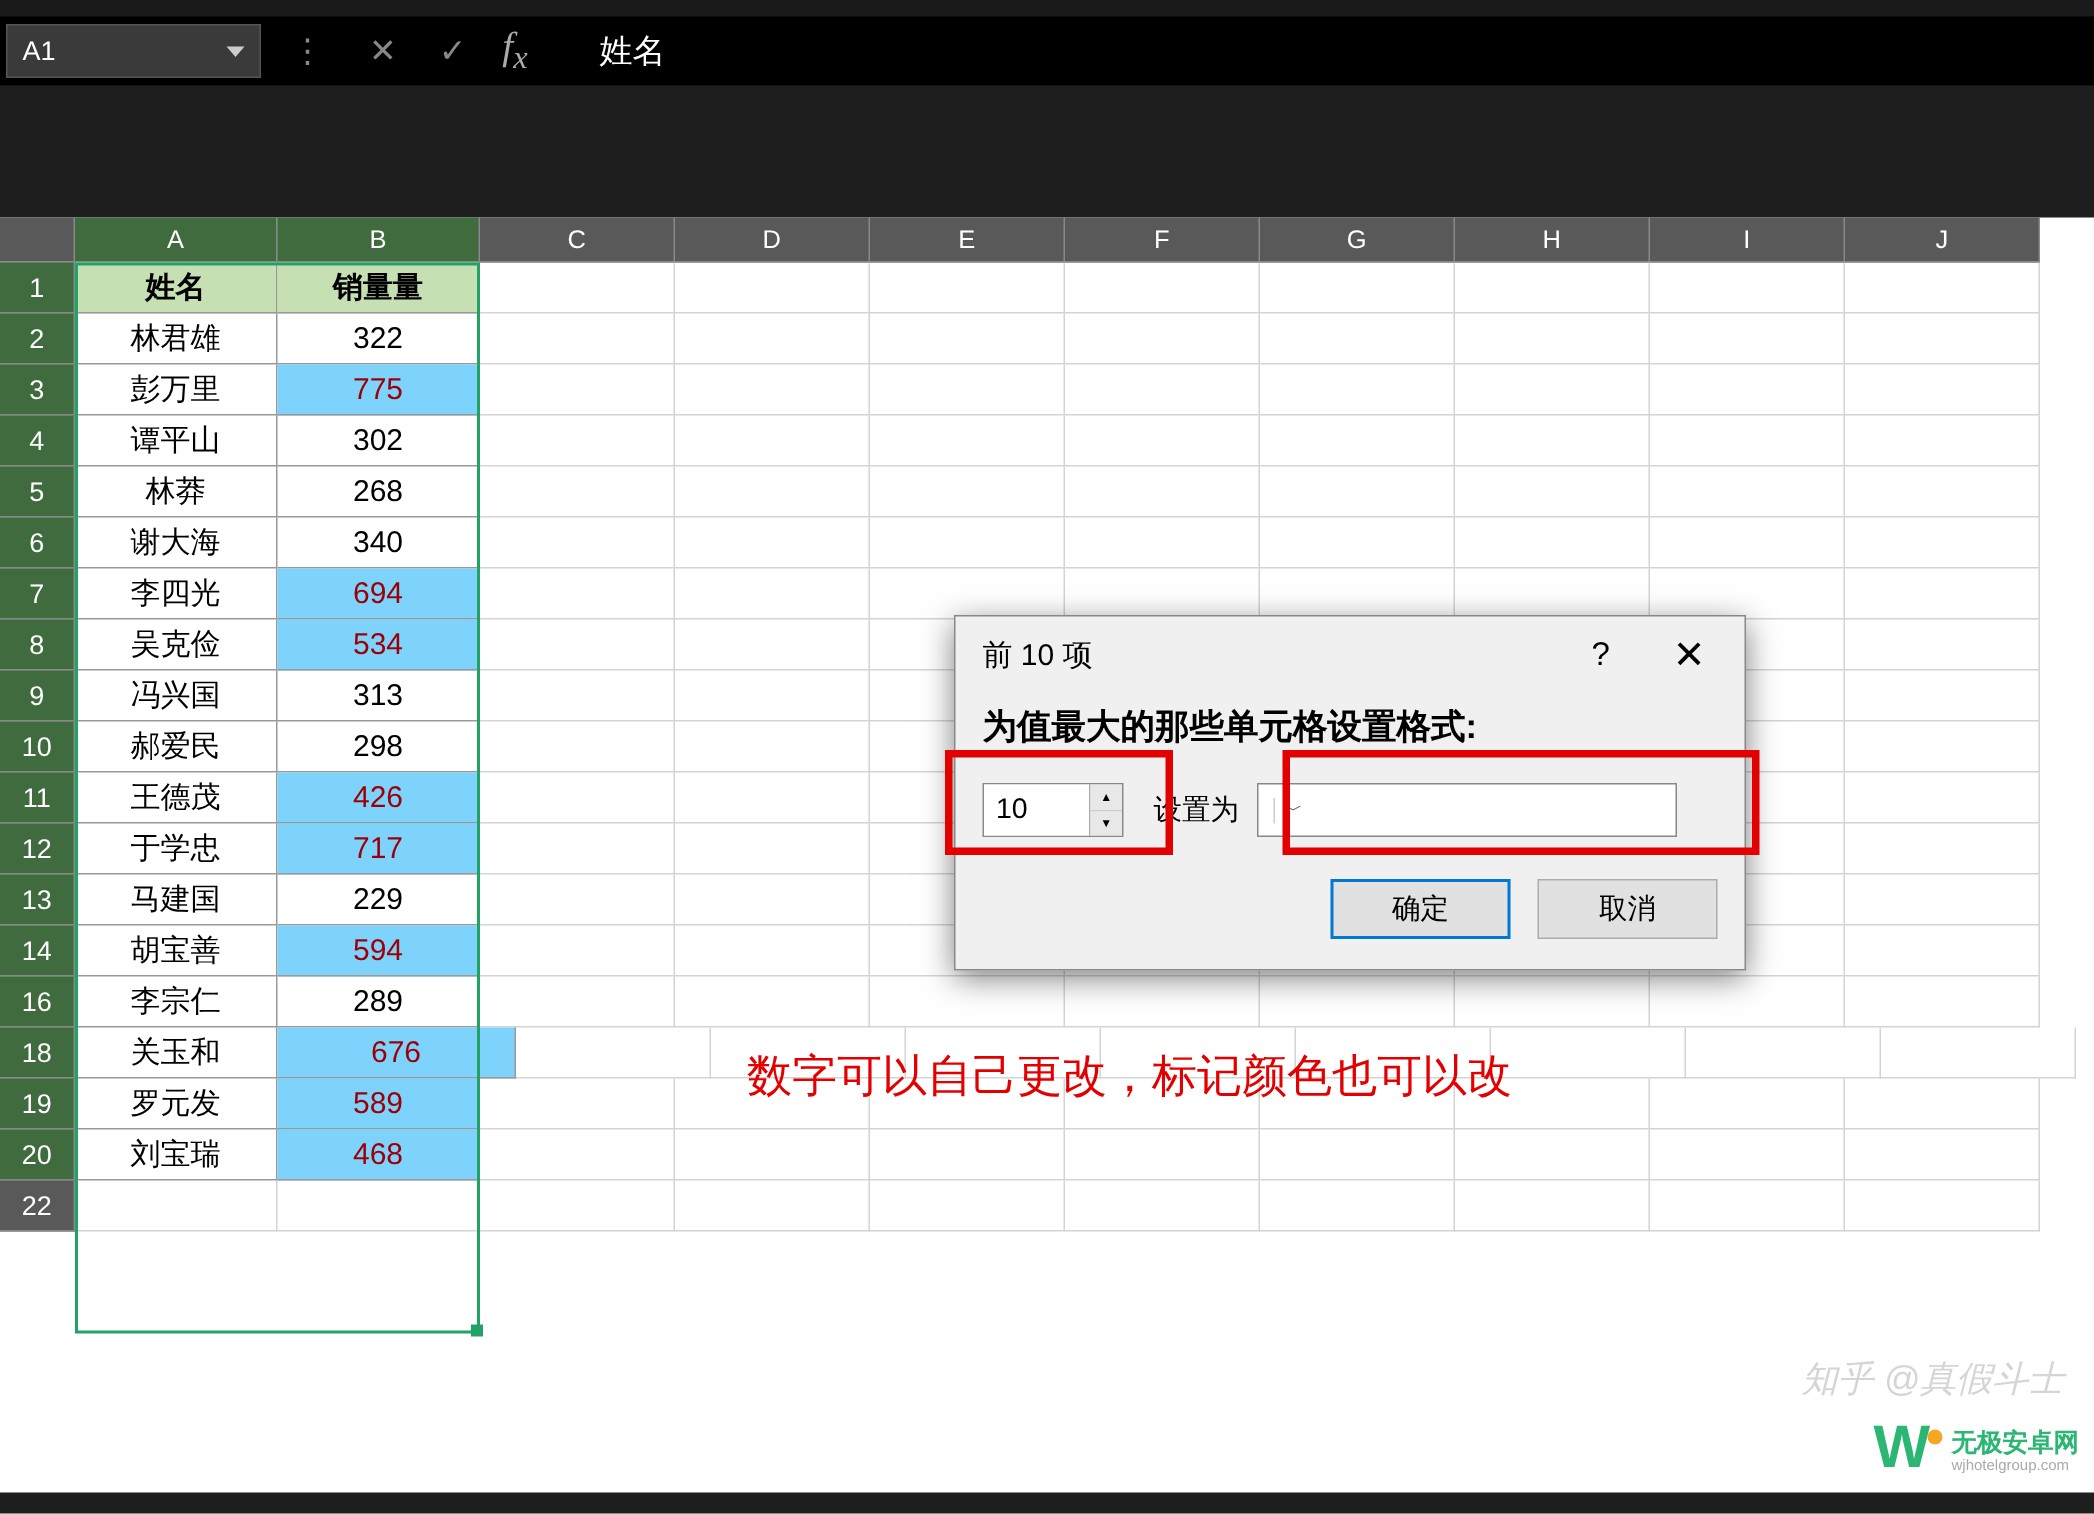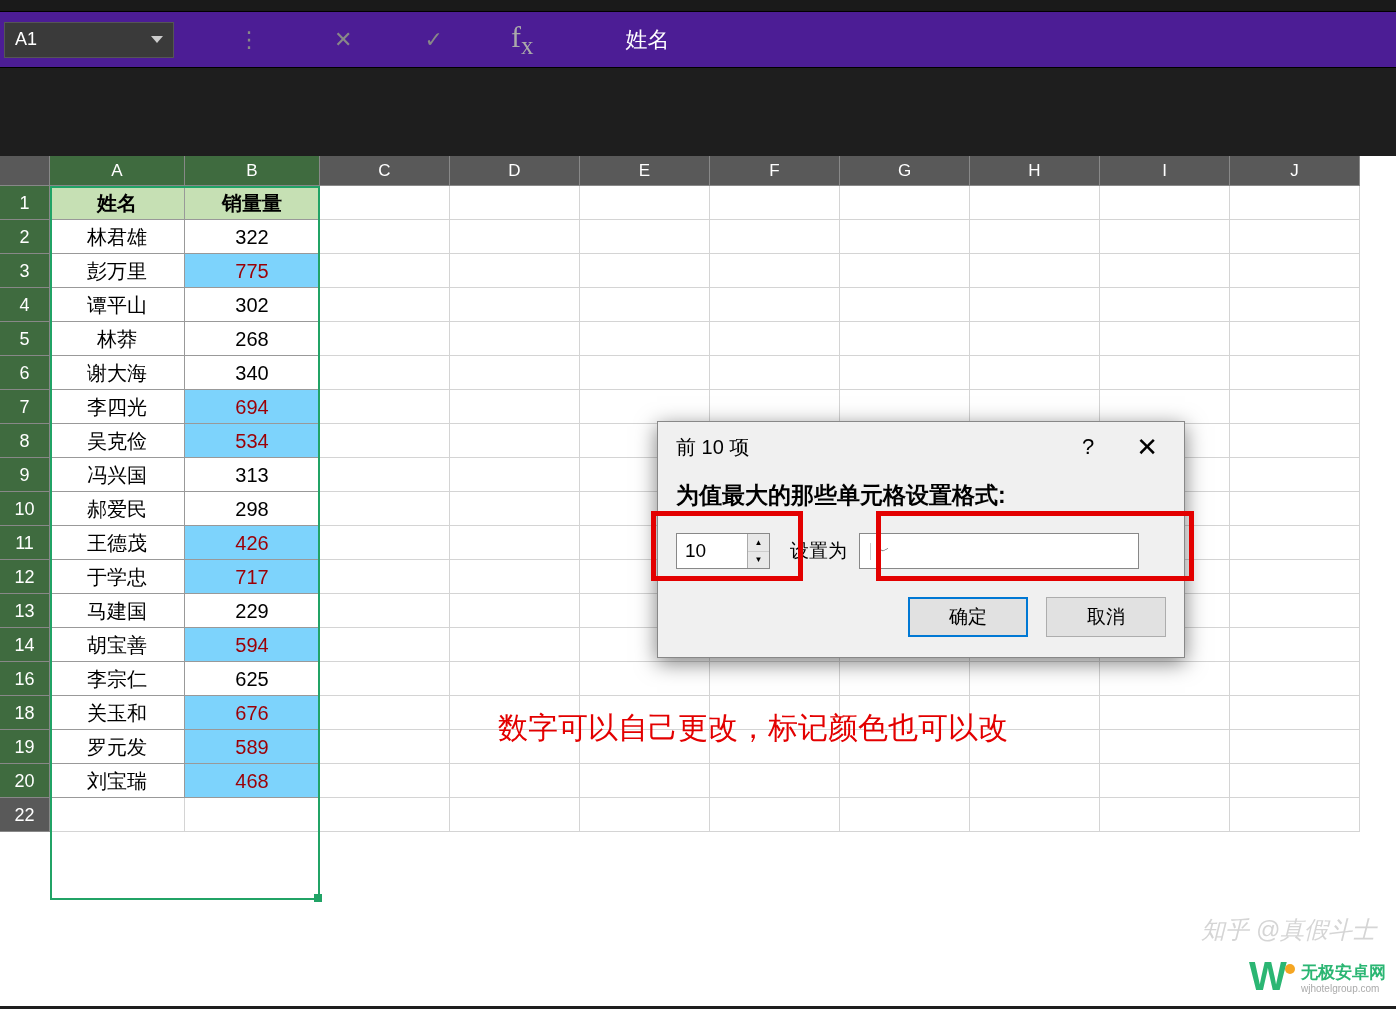"A1" .formula-bar { background: #4c1d95 -> #000000; gap: 44px -> none; height: 56px -> 45px }
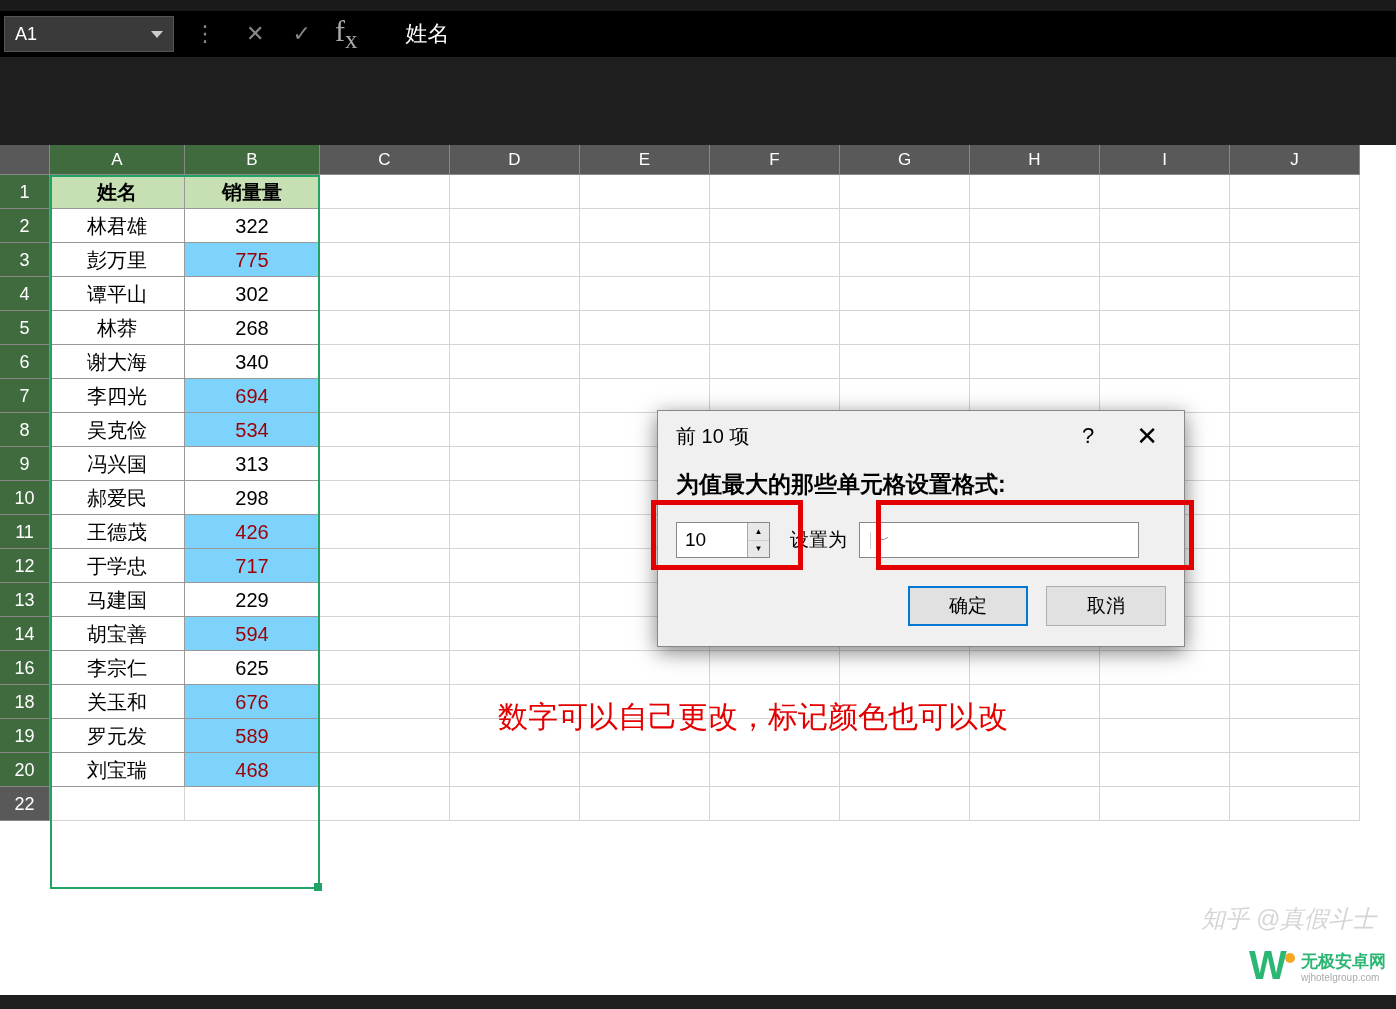"fx" .fb-fx { font-size: 30px -> 26px; font-style: none -> italic }
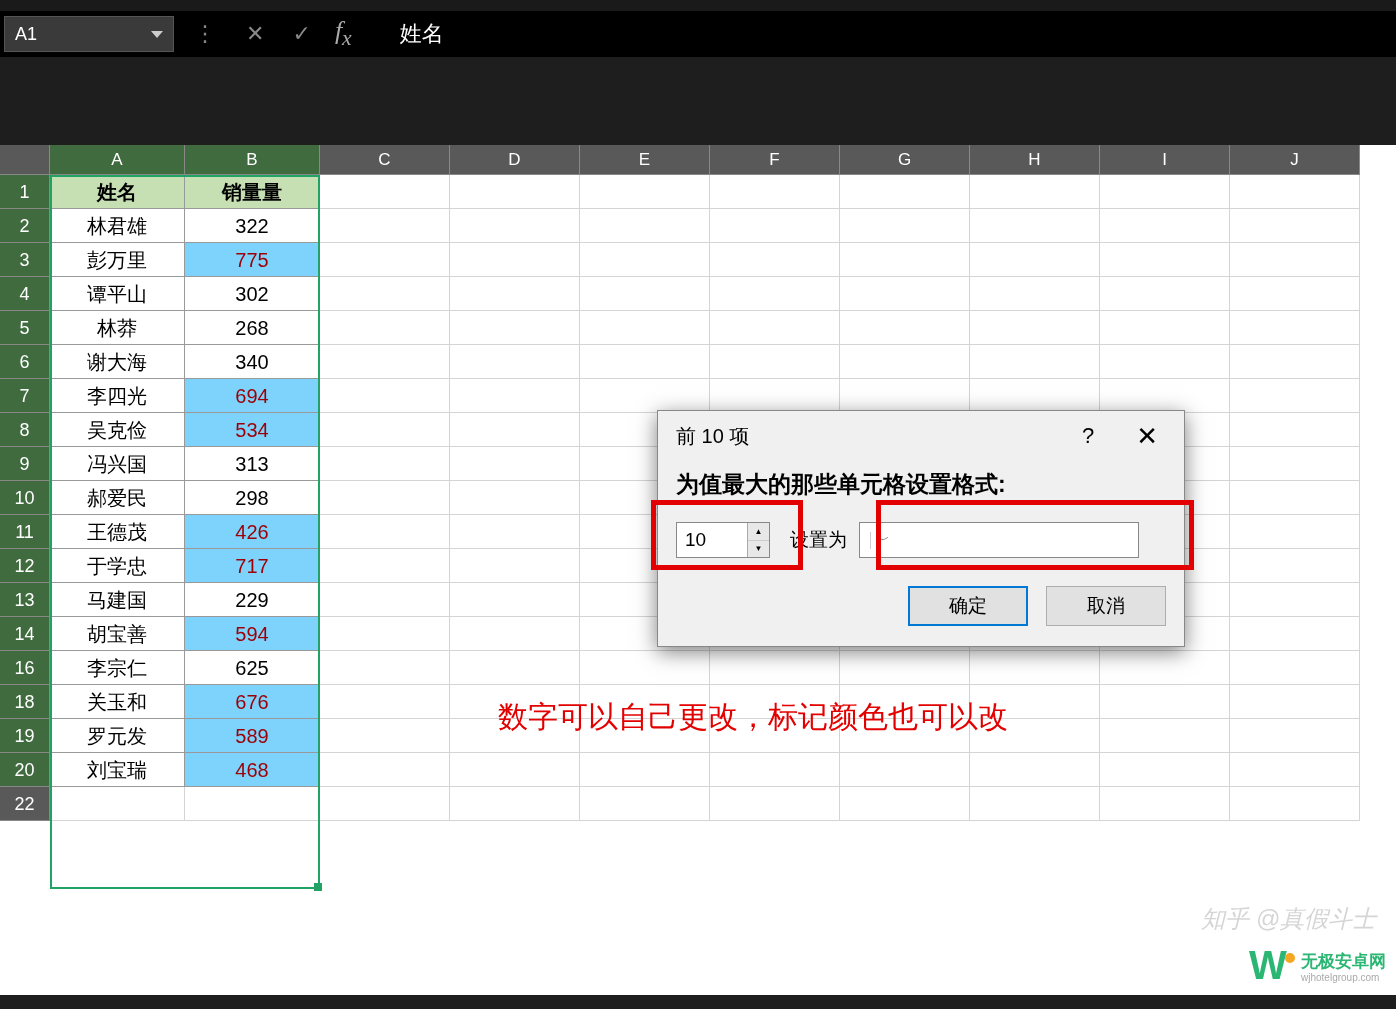"前 10 项" .dialog { left: 657px -> 636px }
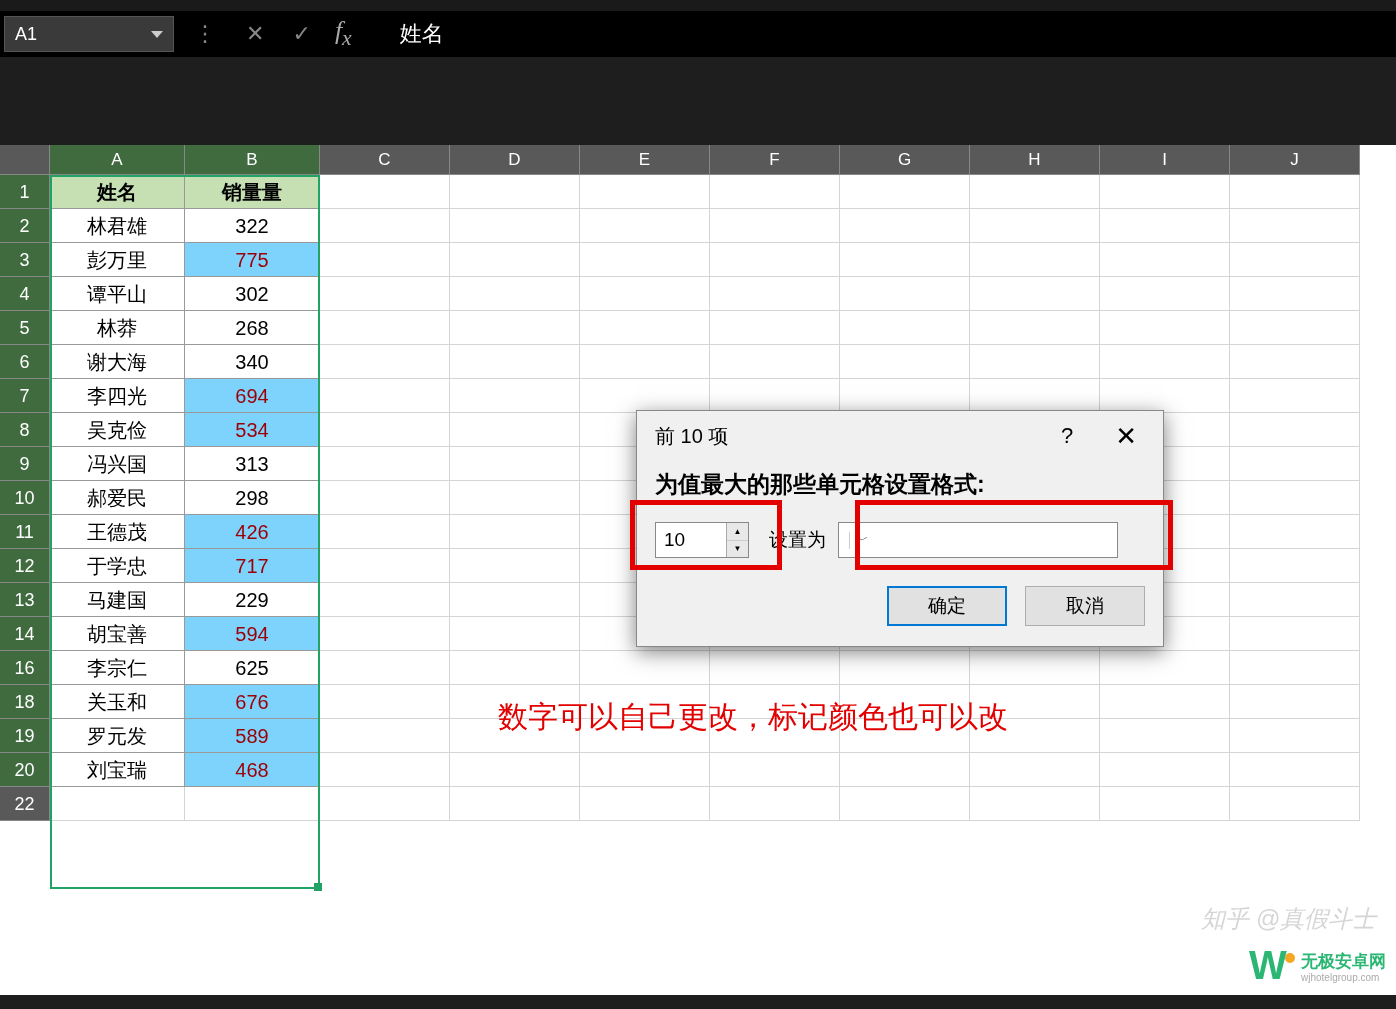"625" div.cell { text: 625 -> 289 }
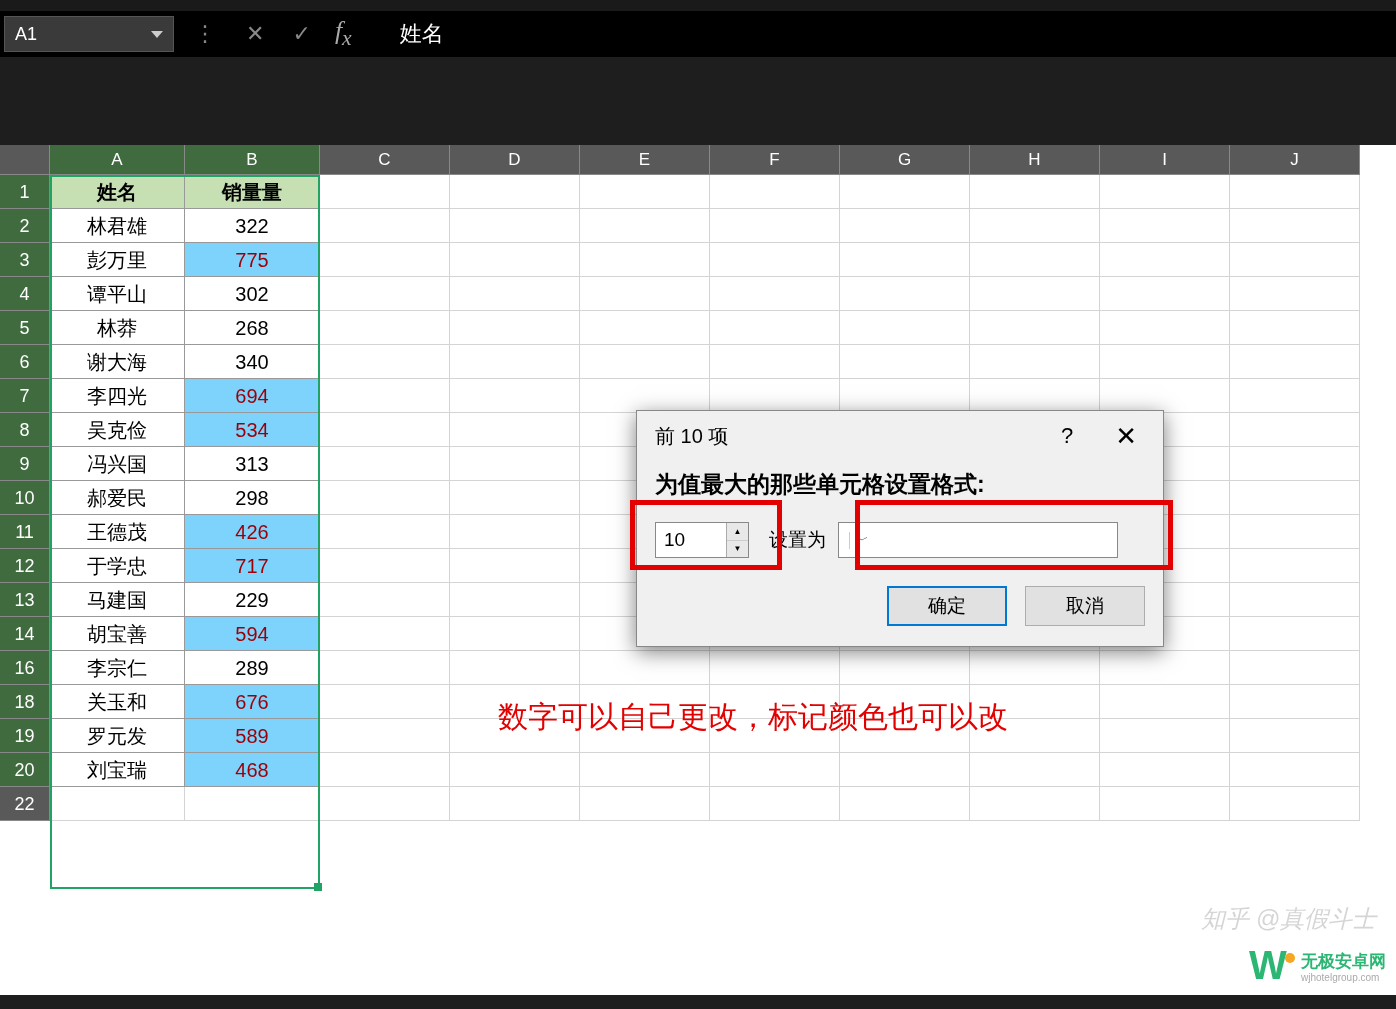"676" div.cell { width: 135px -> 159px }
